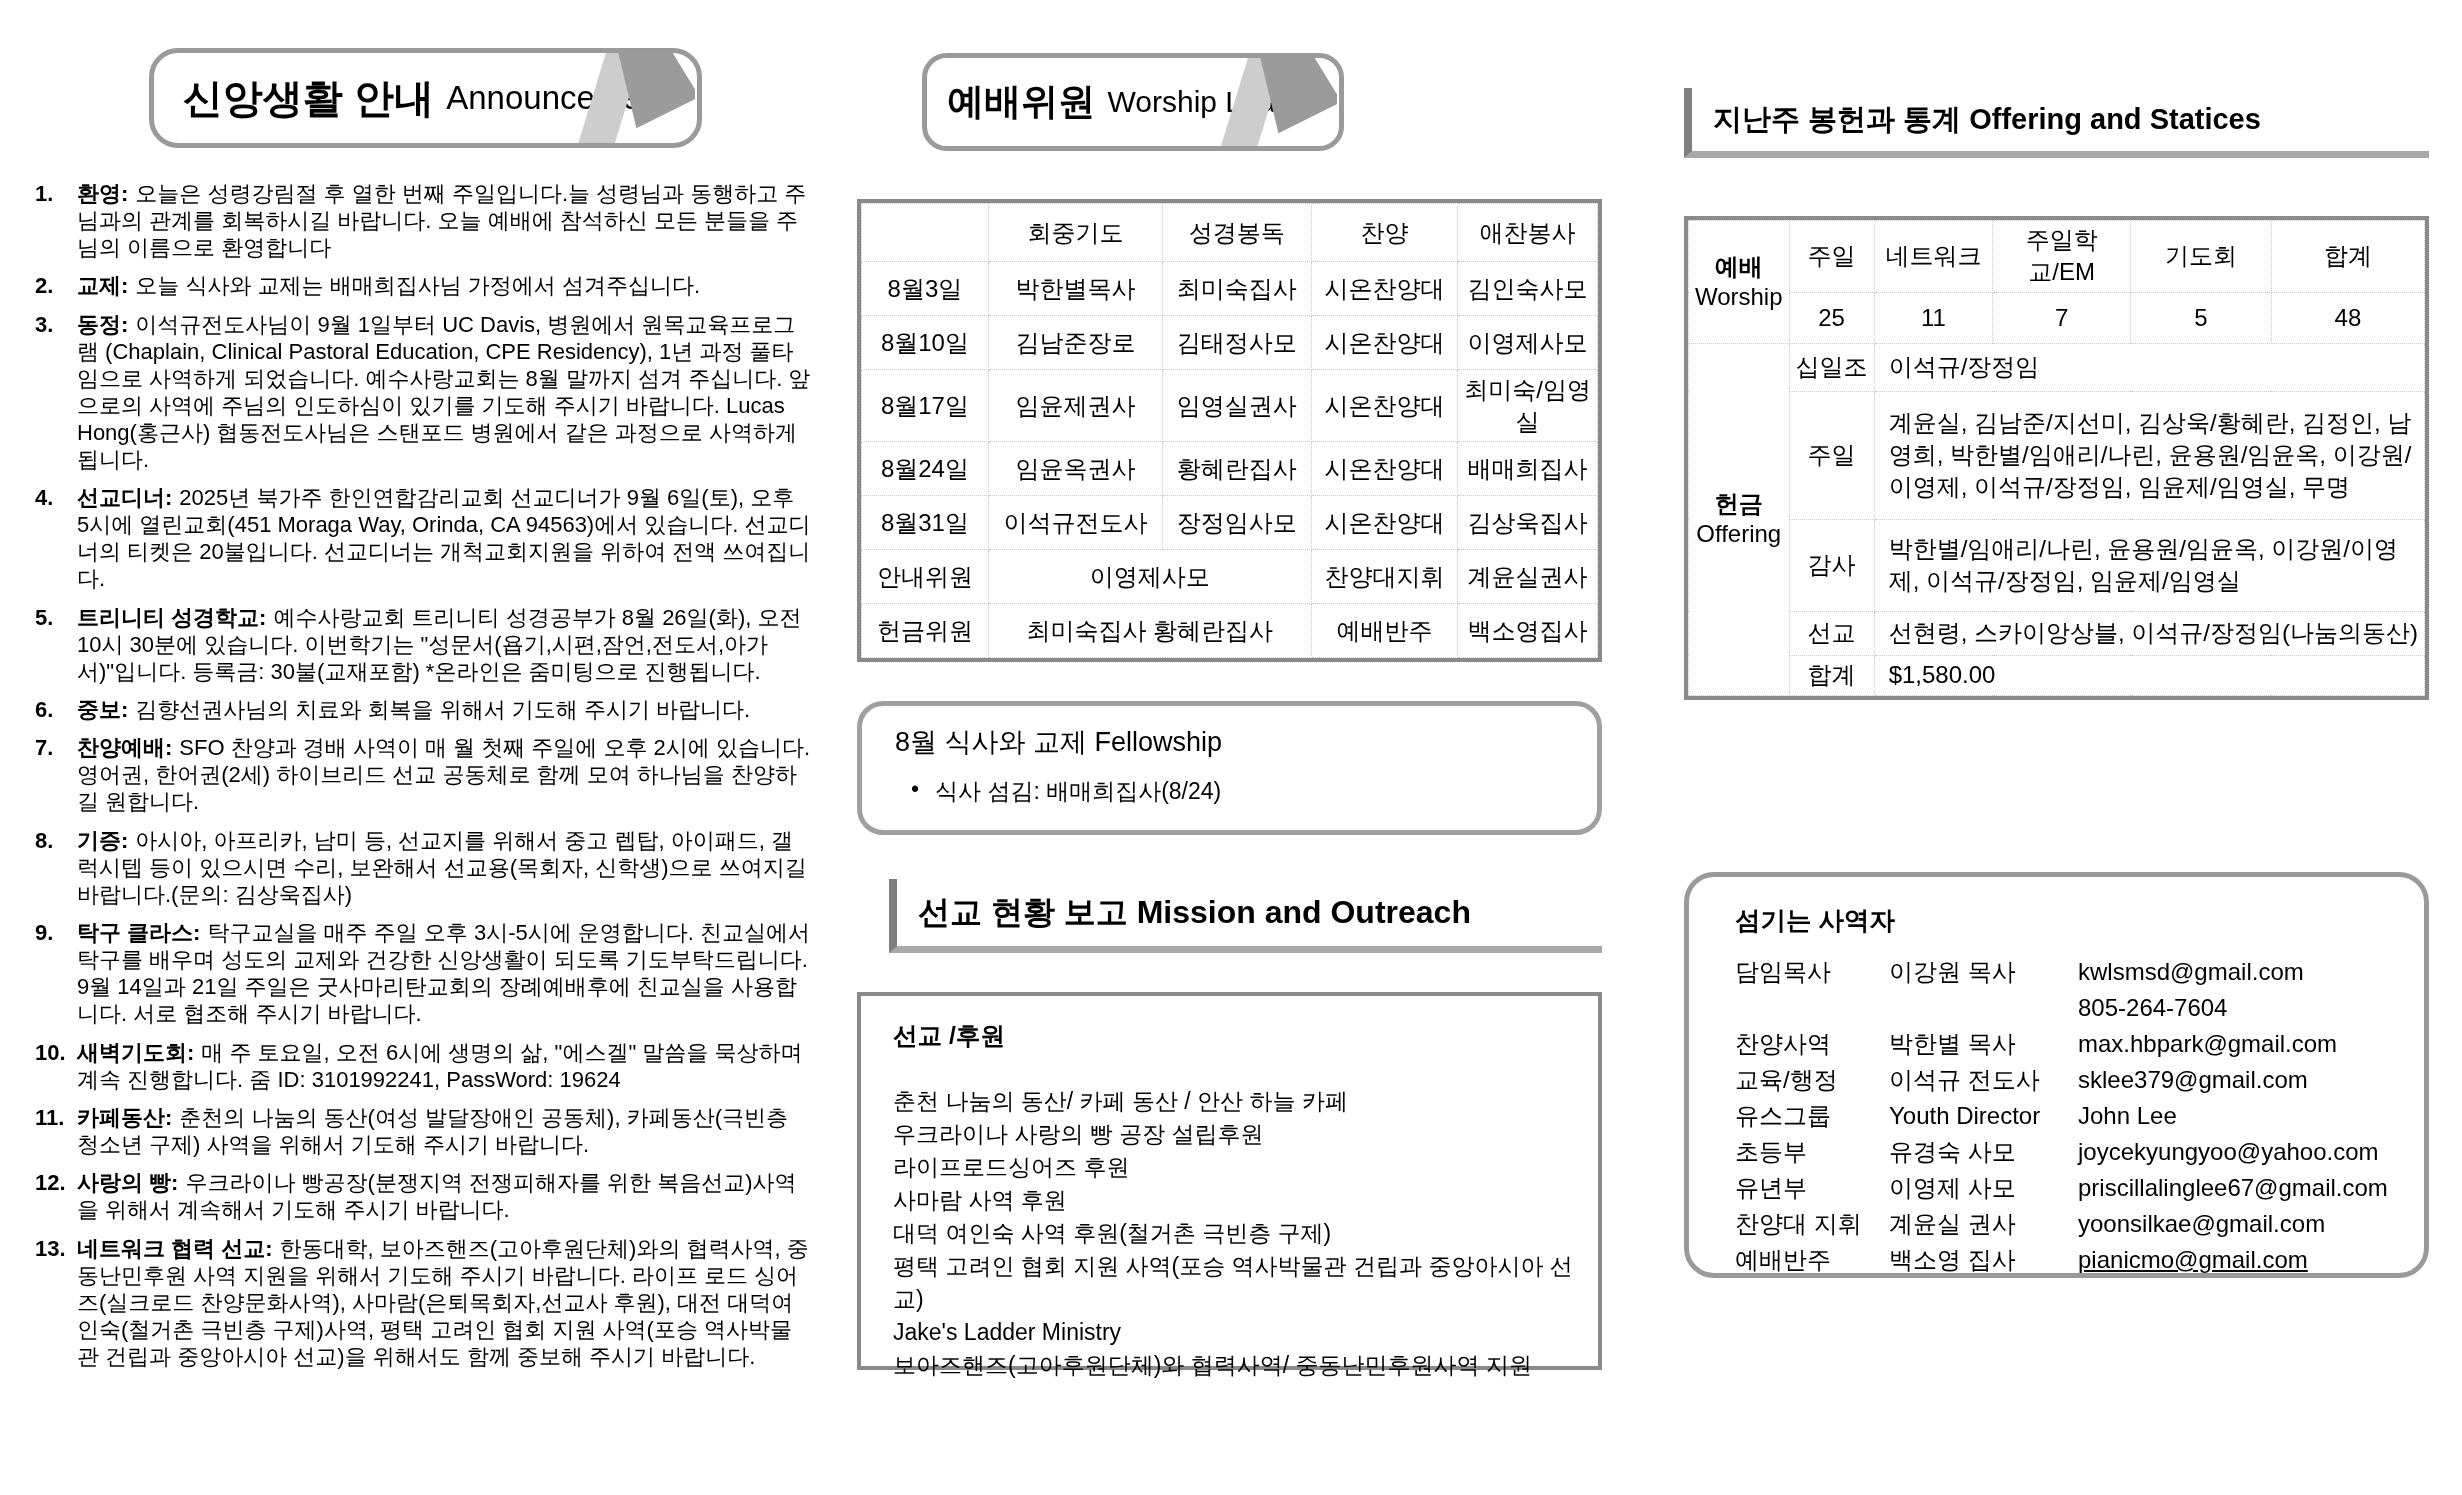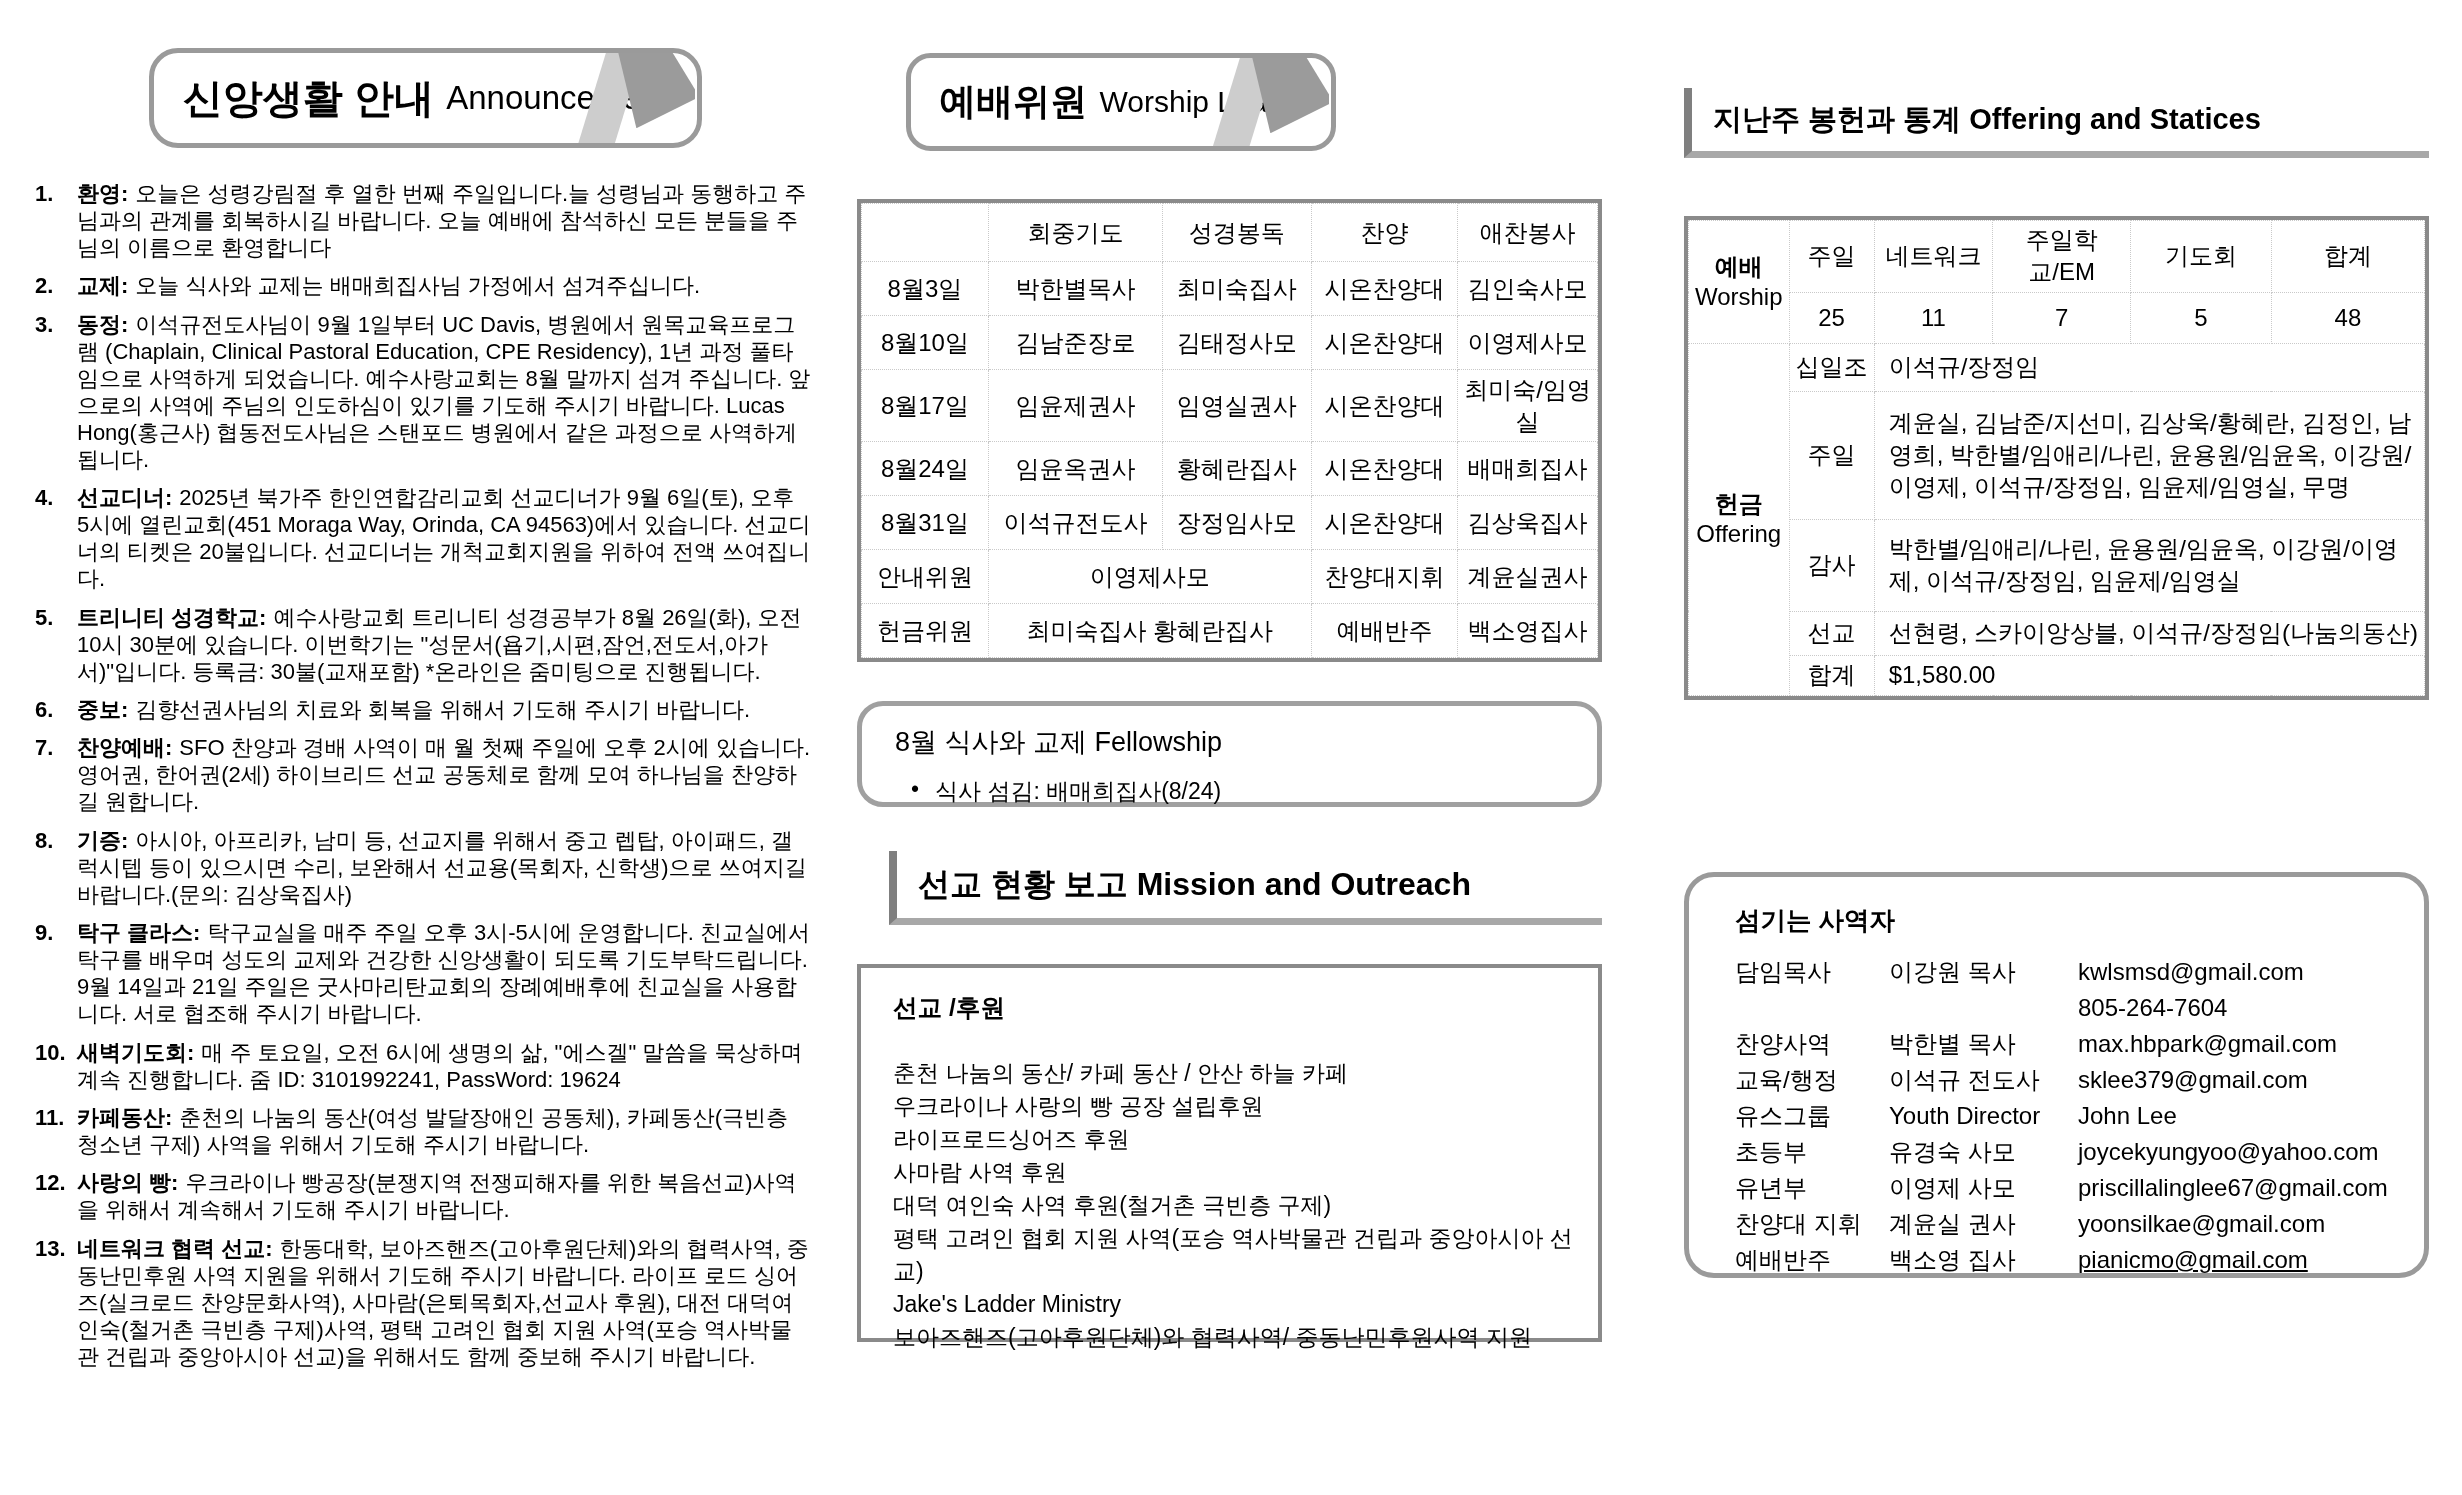"예배위원" .tb-mid { margin-left: 49px -> 65px; padding-left: 8px -> none }
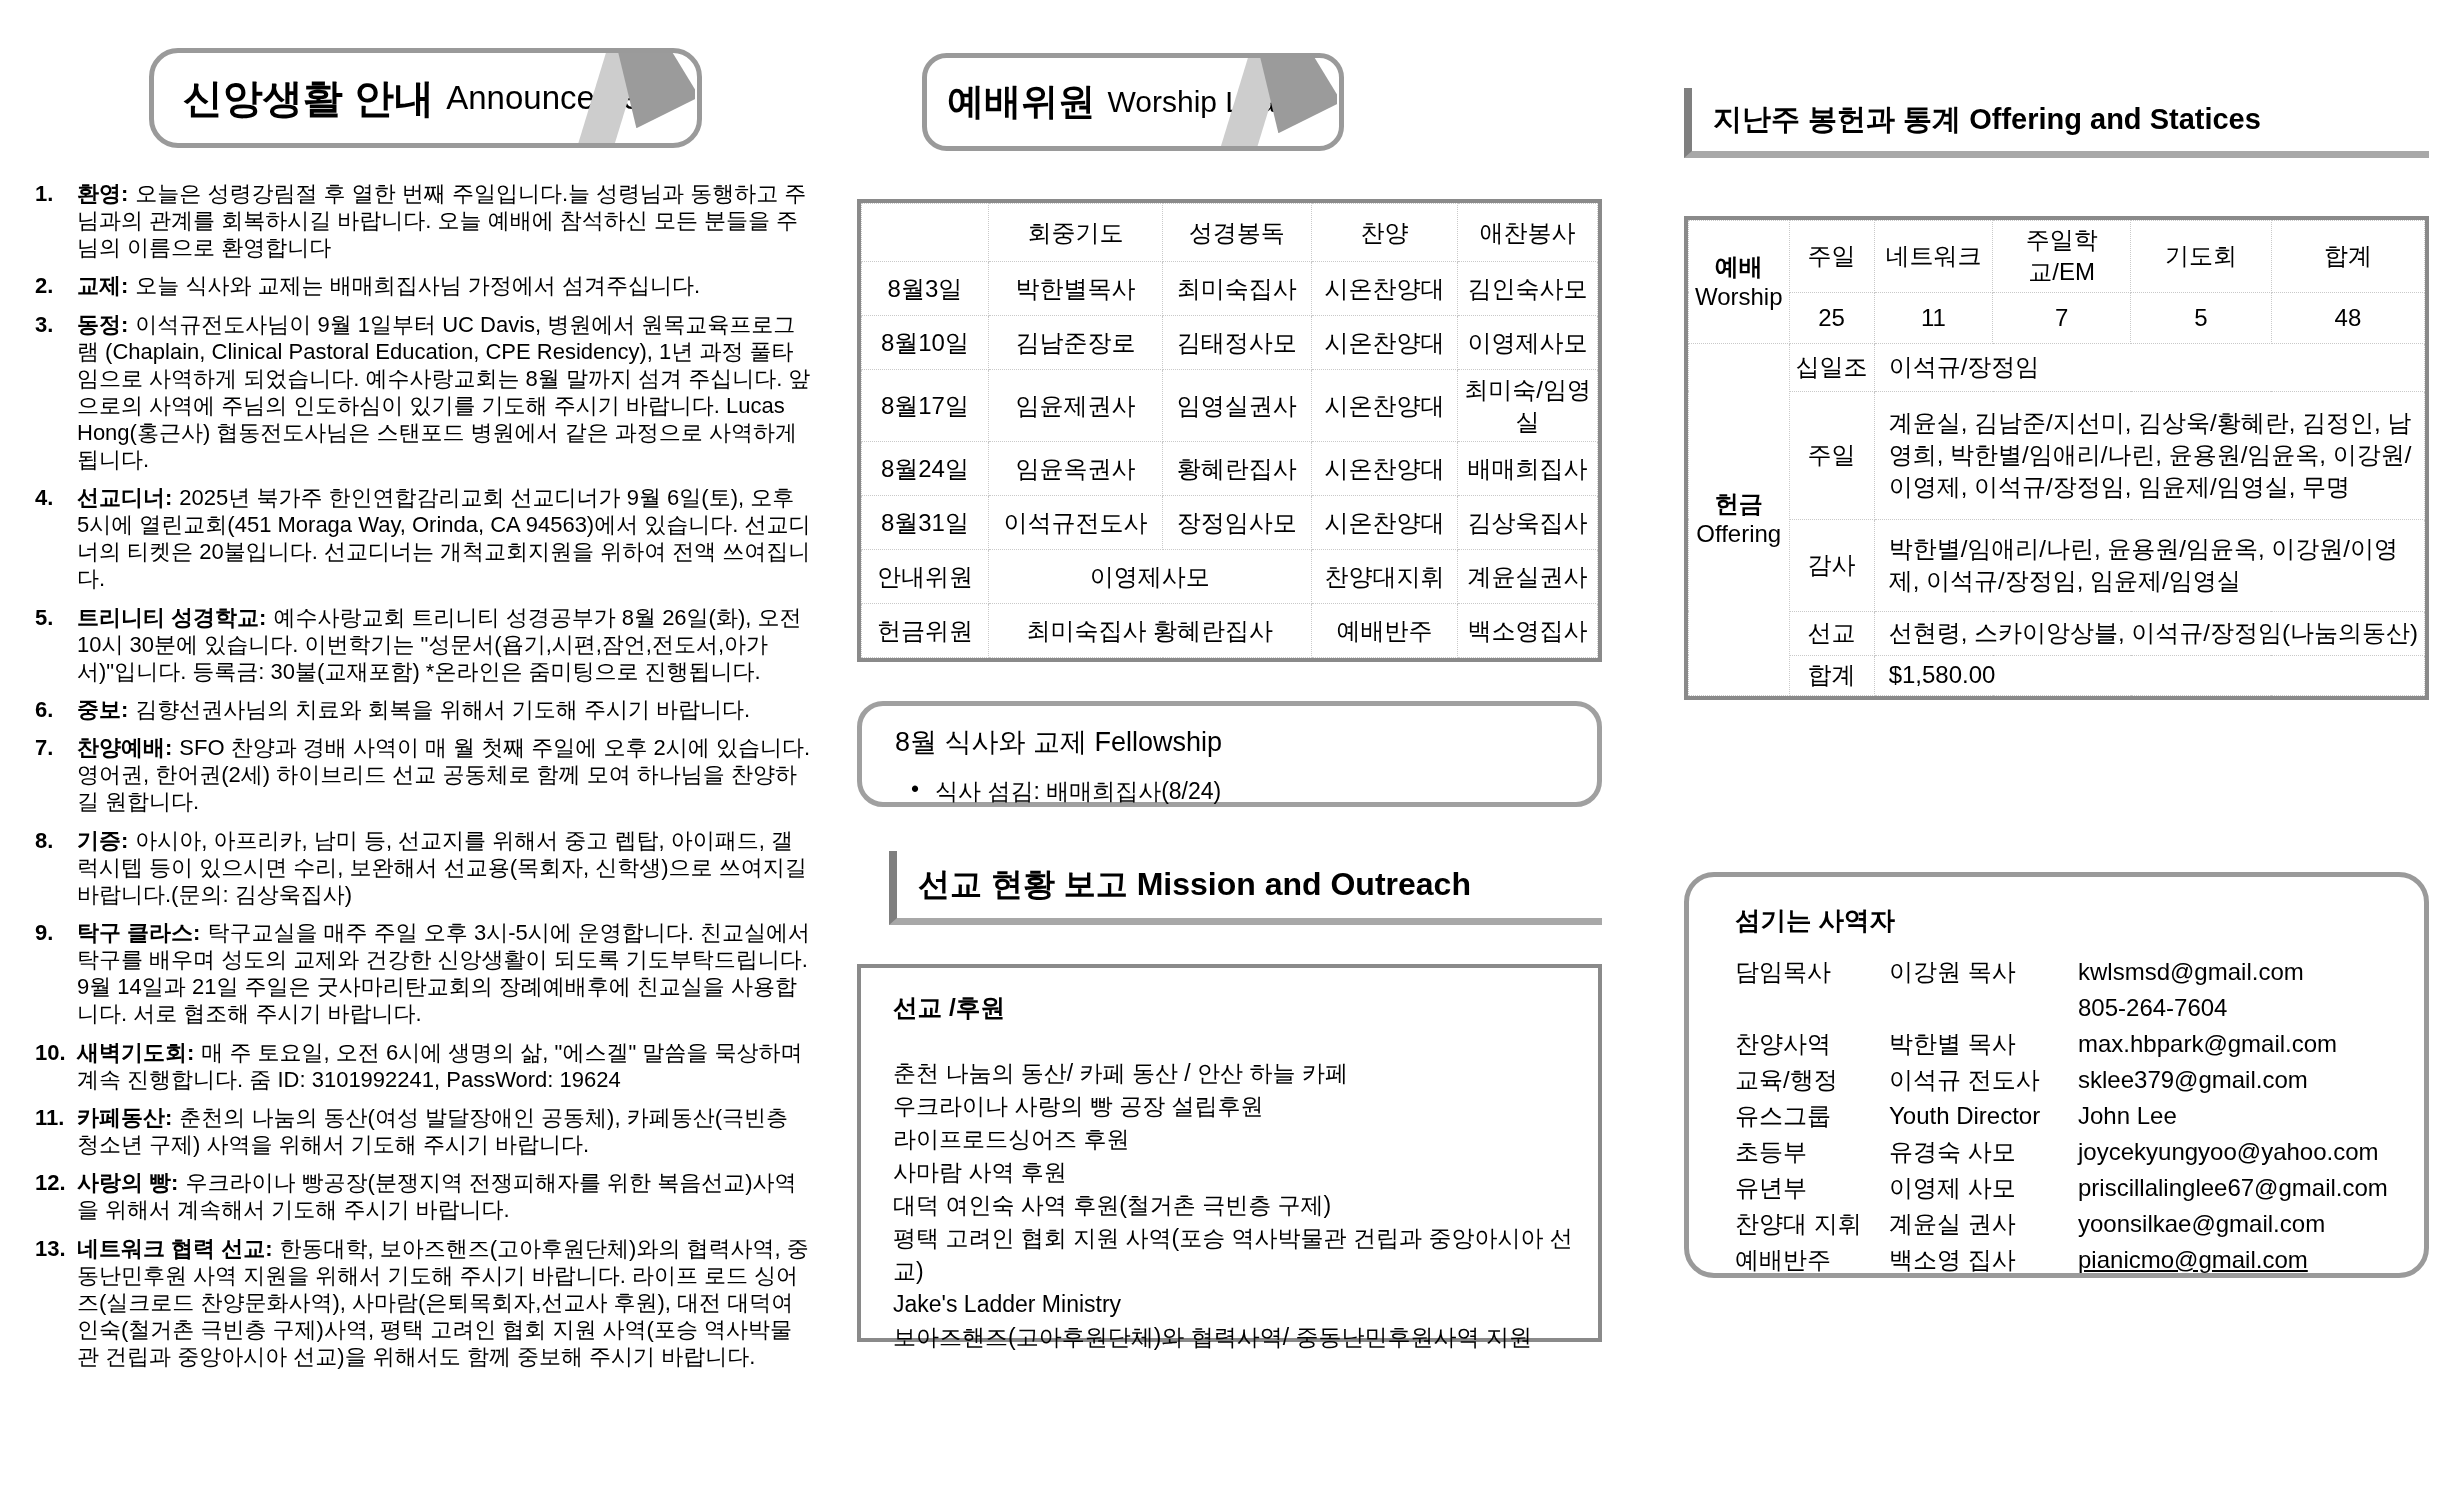"8월 식사와 교제 Fellowship" .fellowship-box { height: 106px -> 134px }
